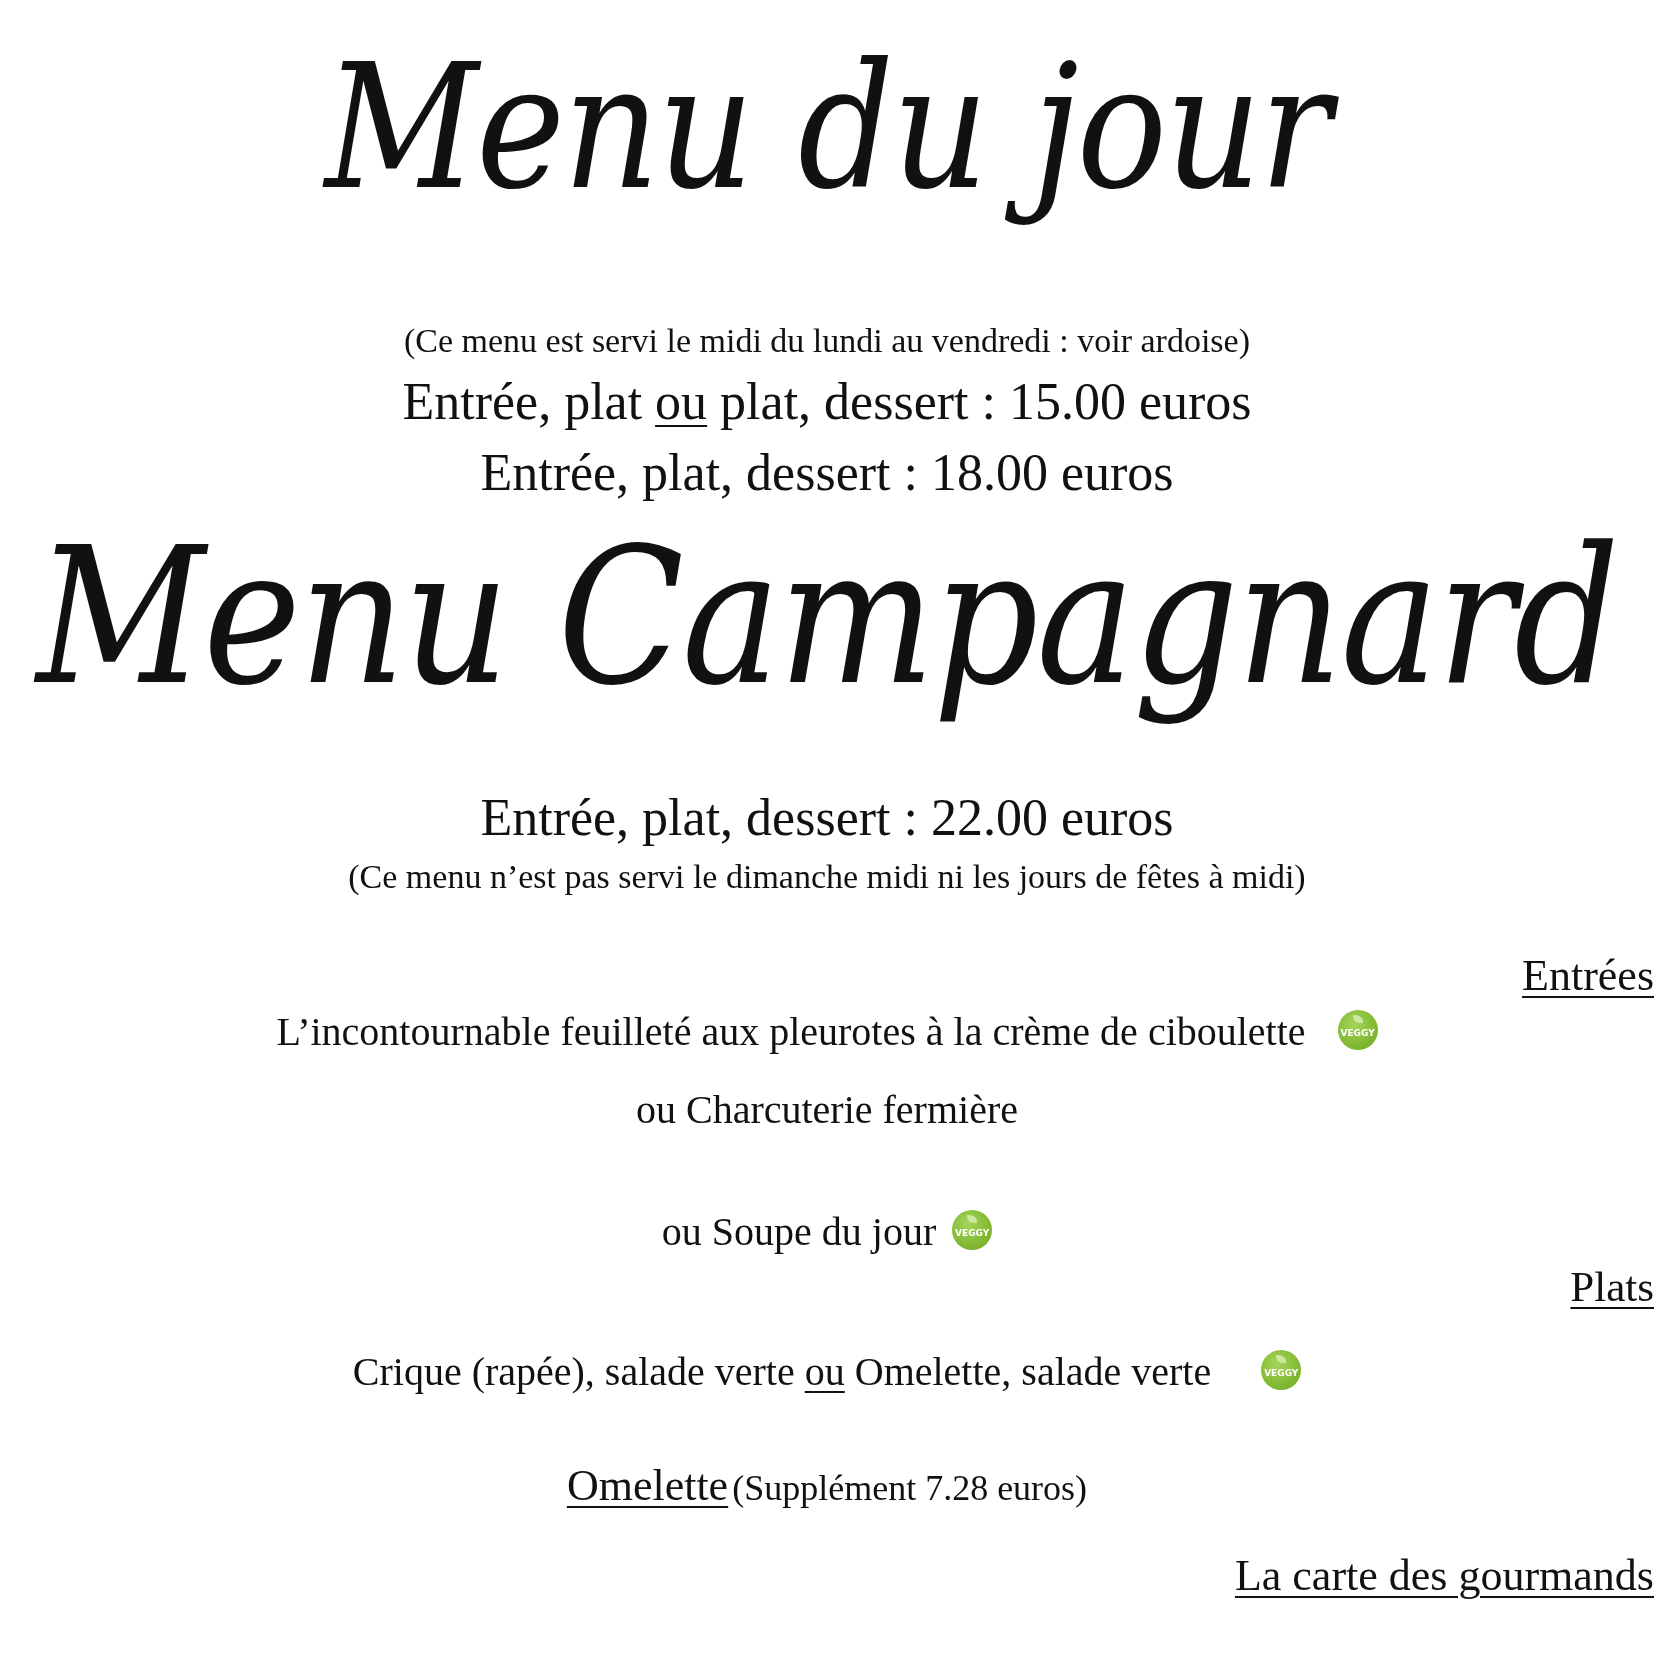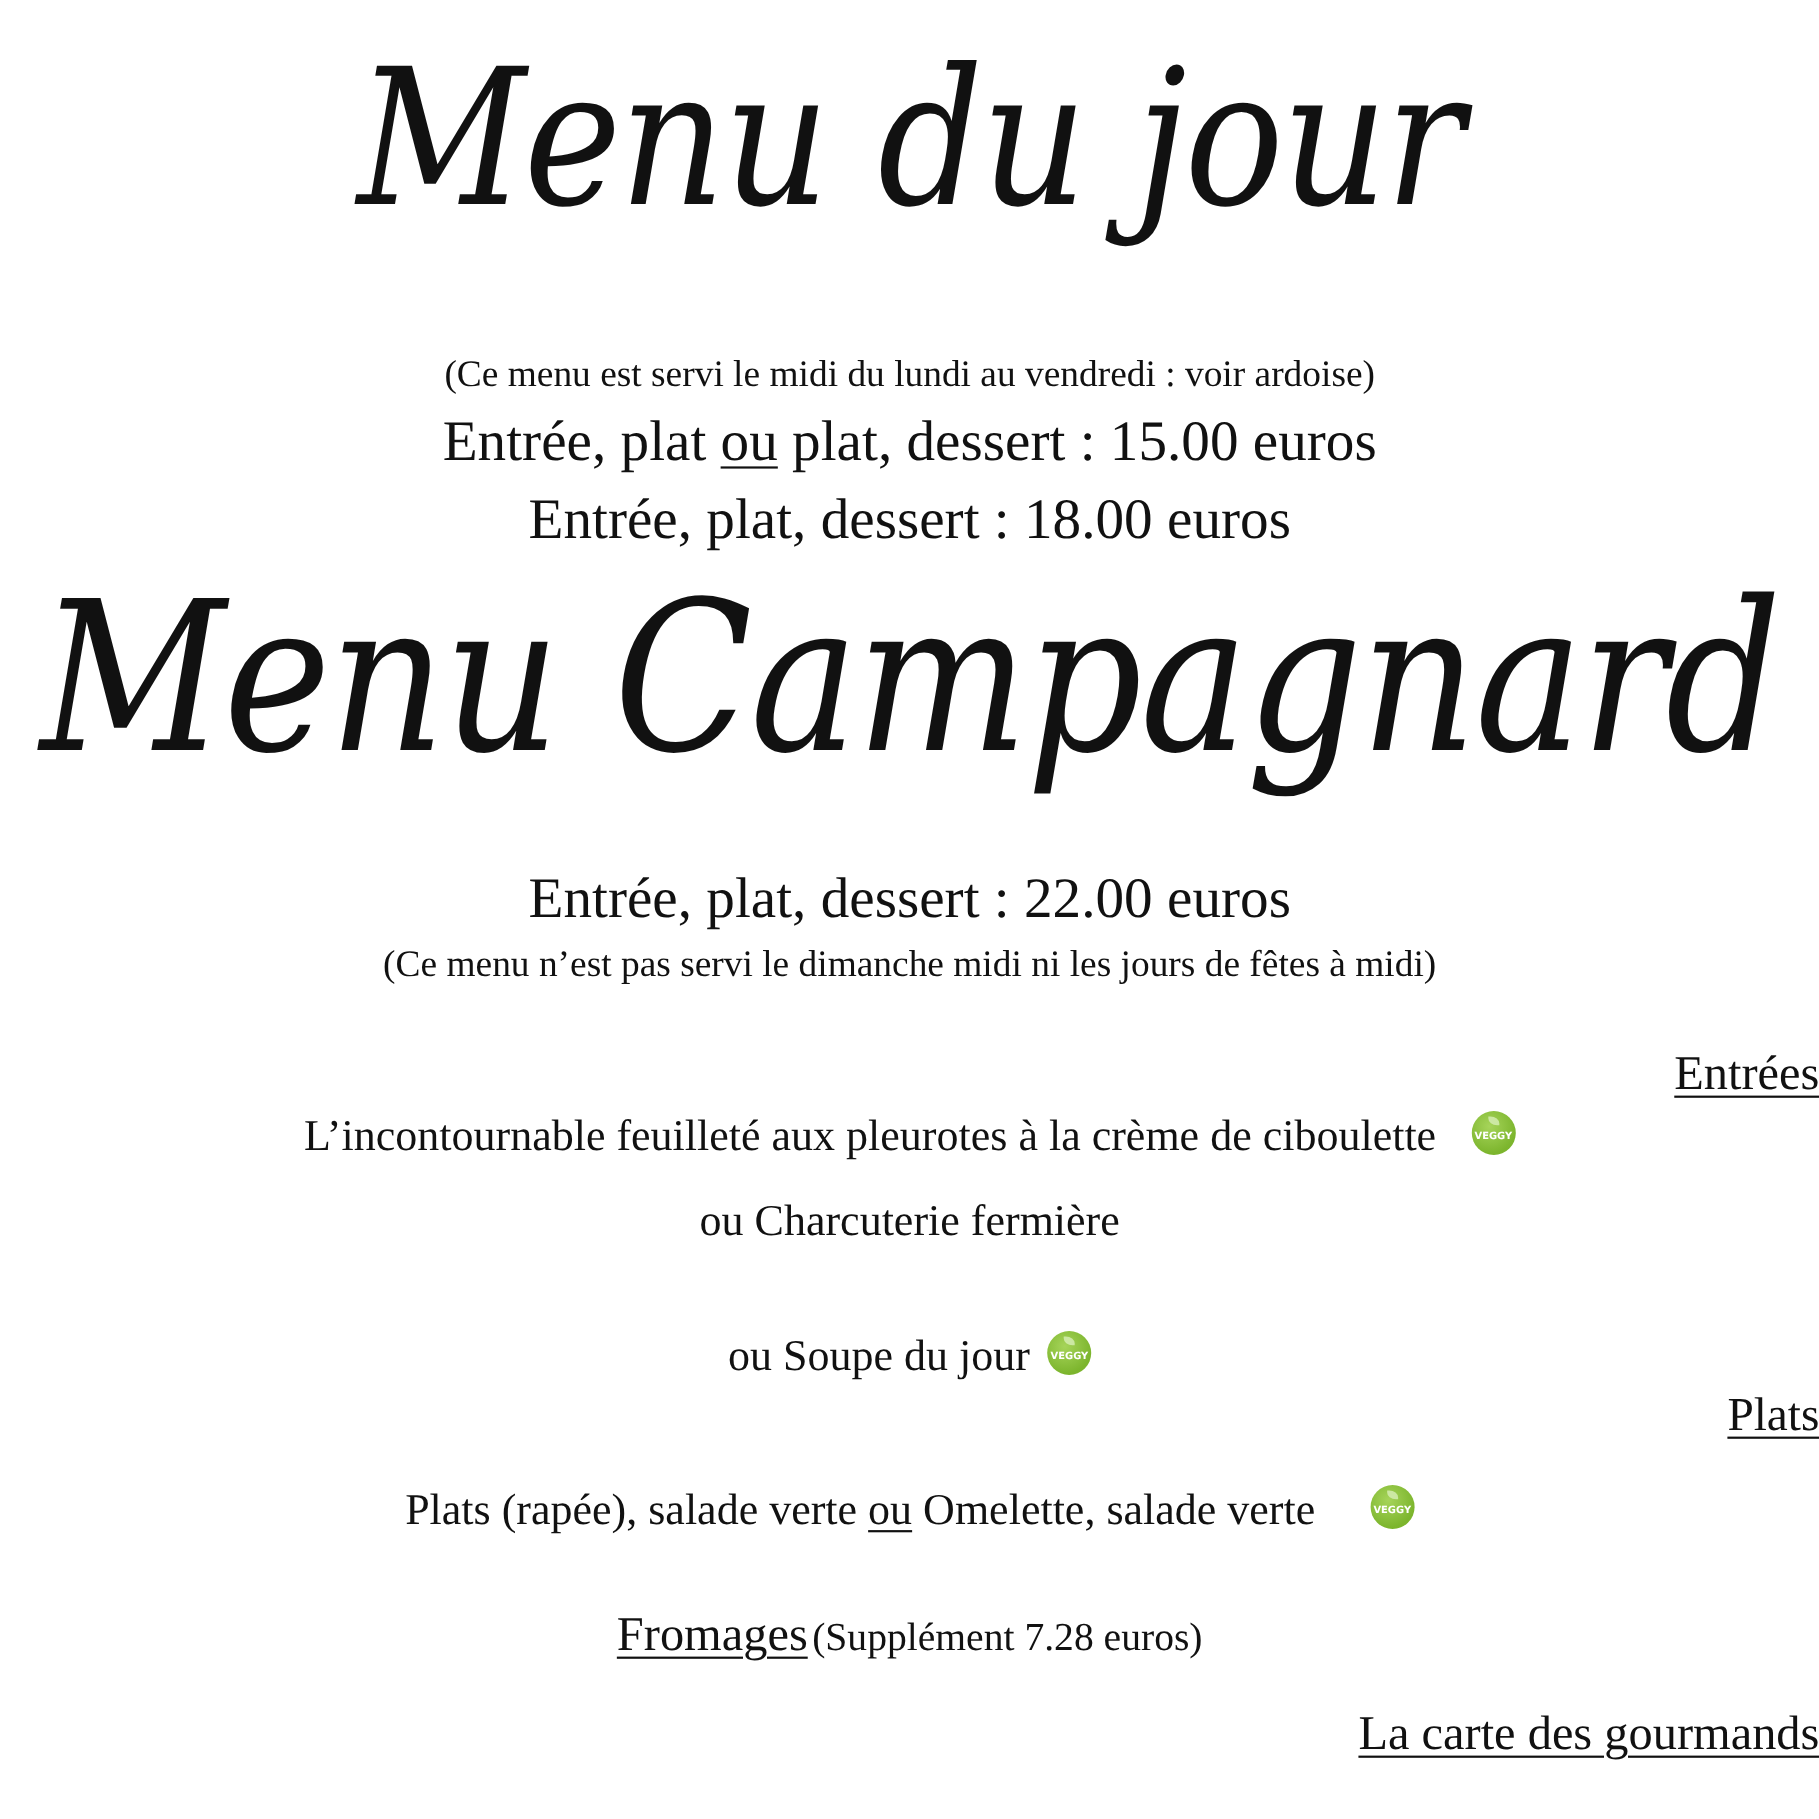"Plats (rapée), salade verte" span { text: Plats -> Crique }
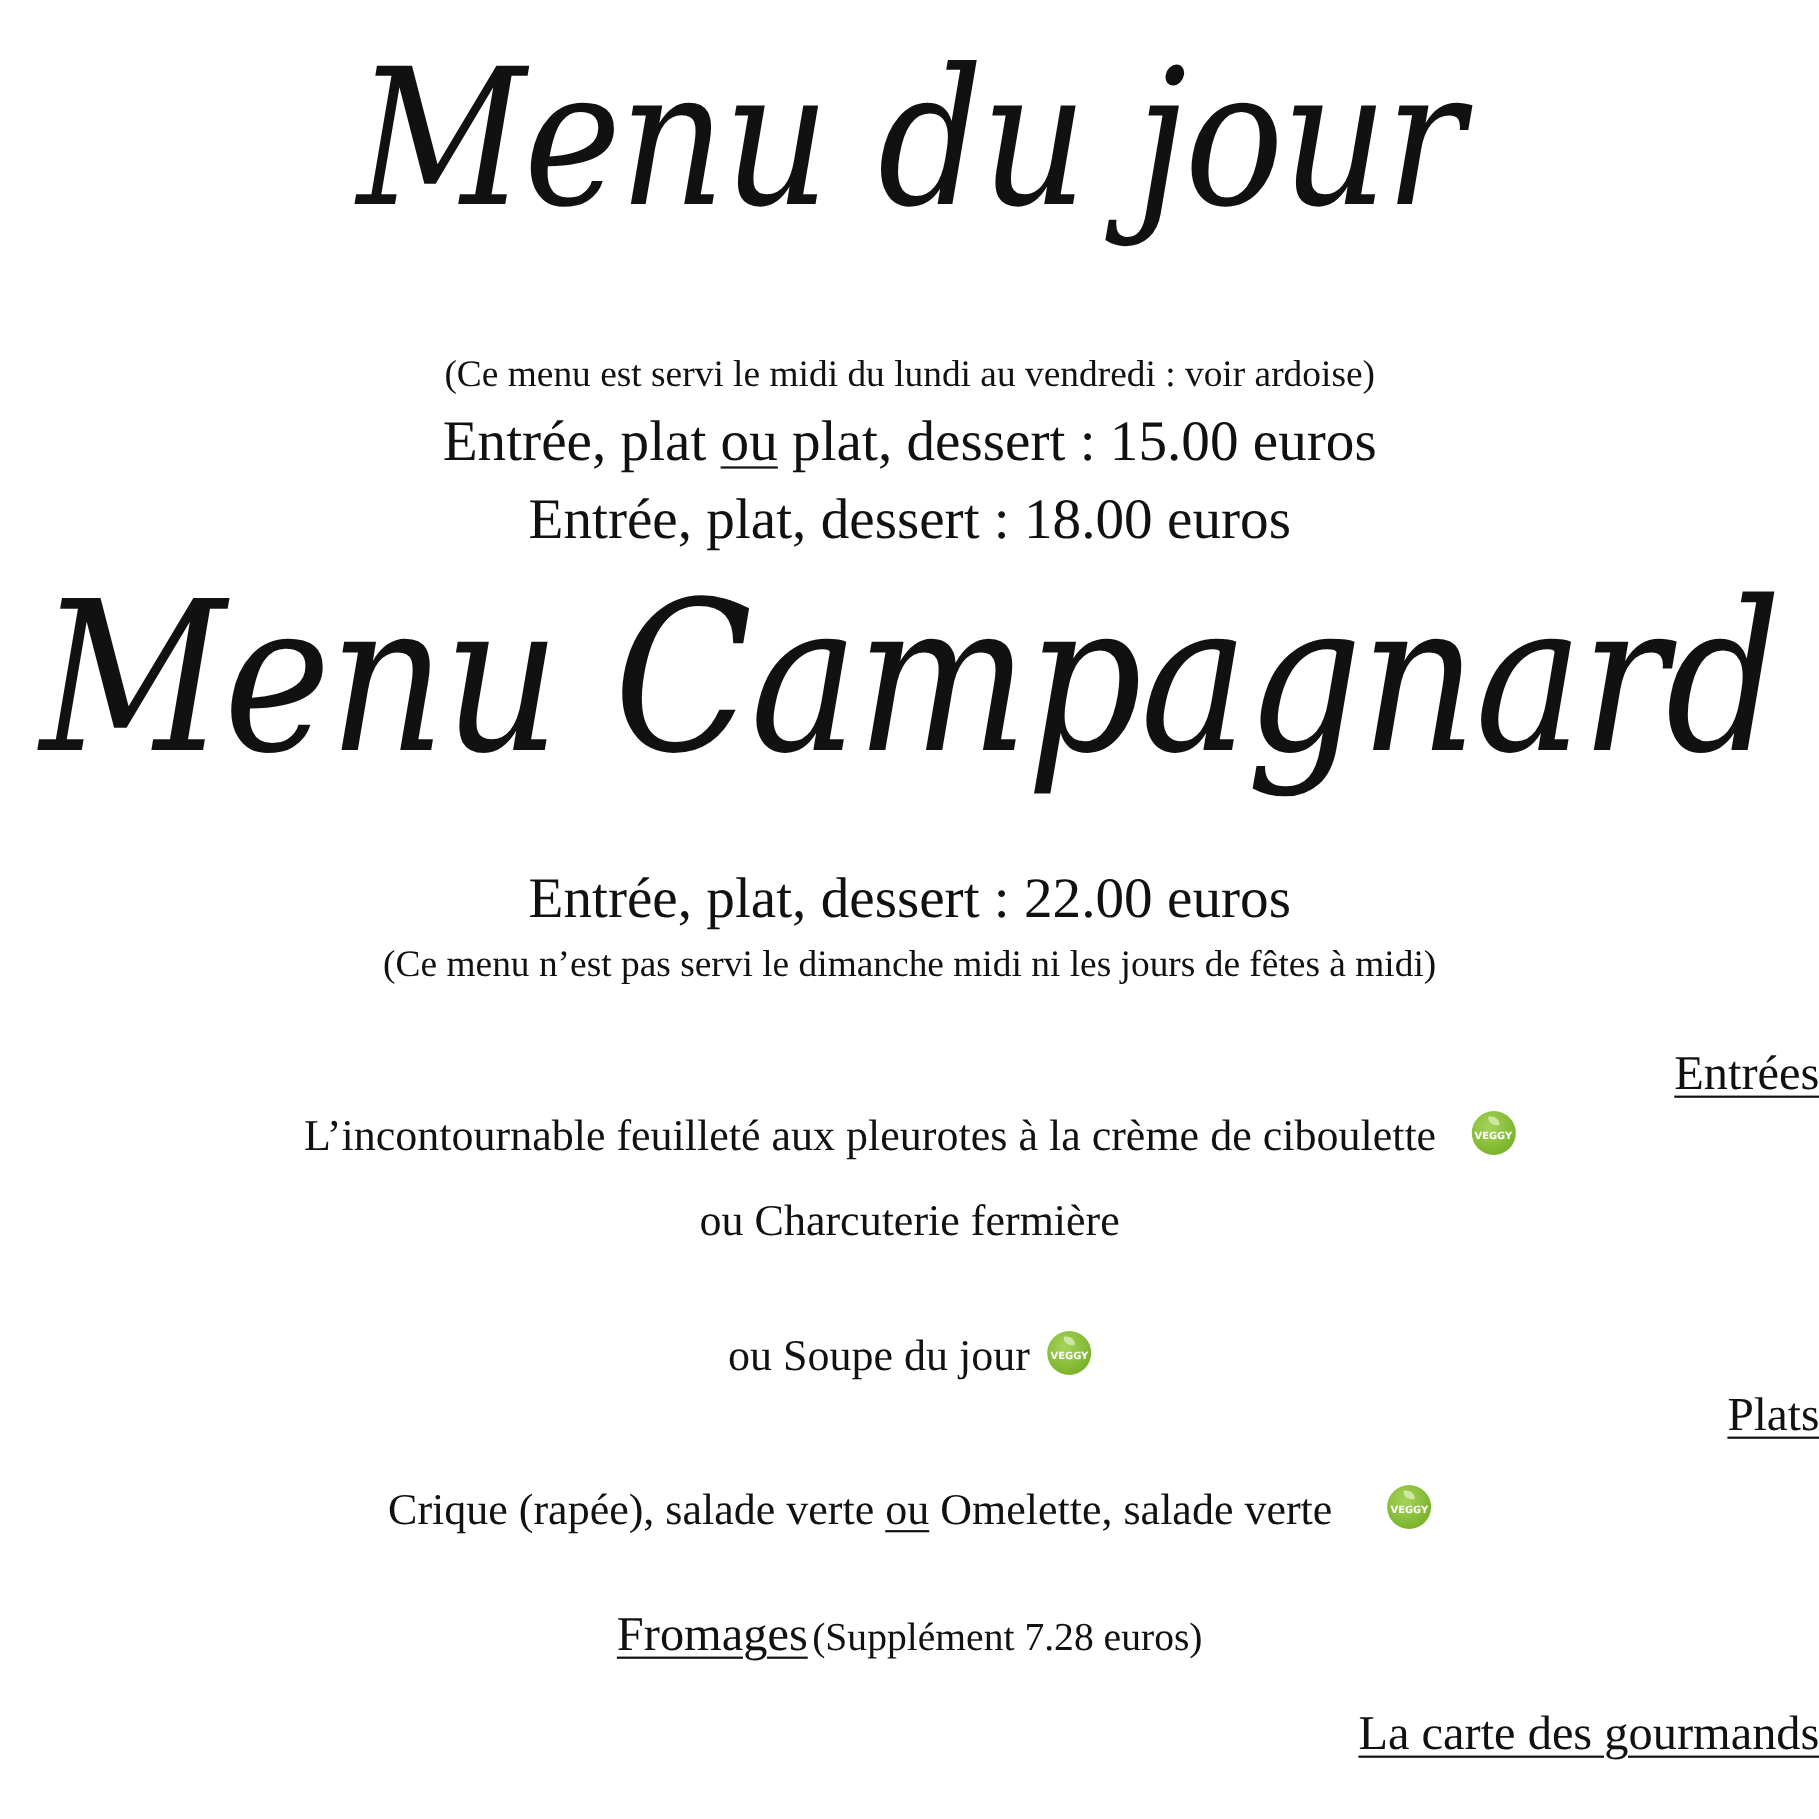"Fromages" span.u { text: Fromages -> Omelette }
